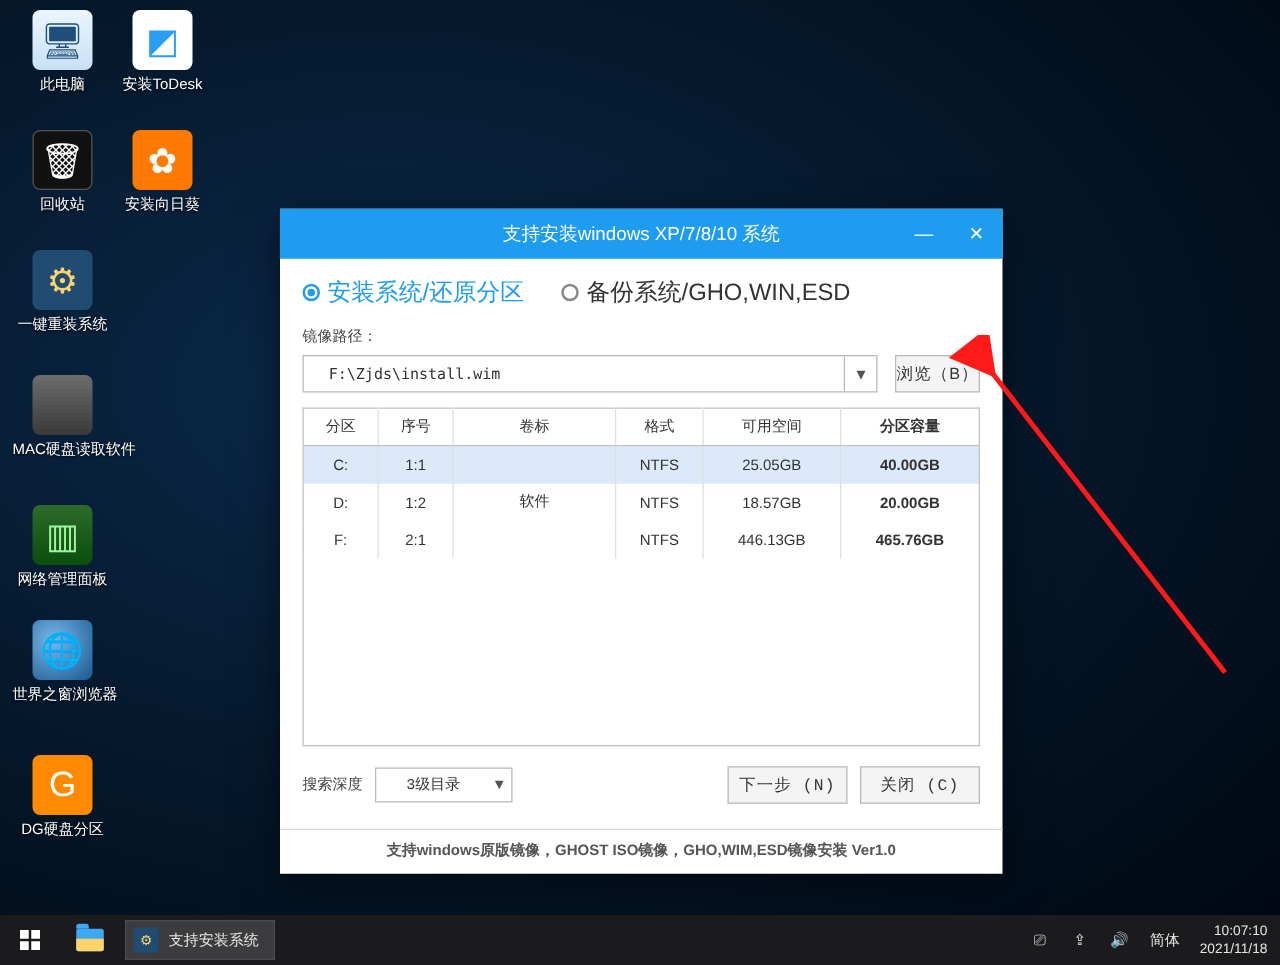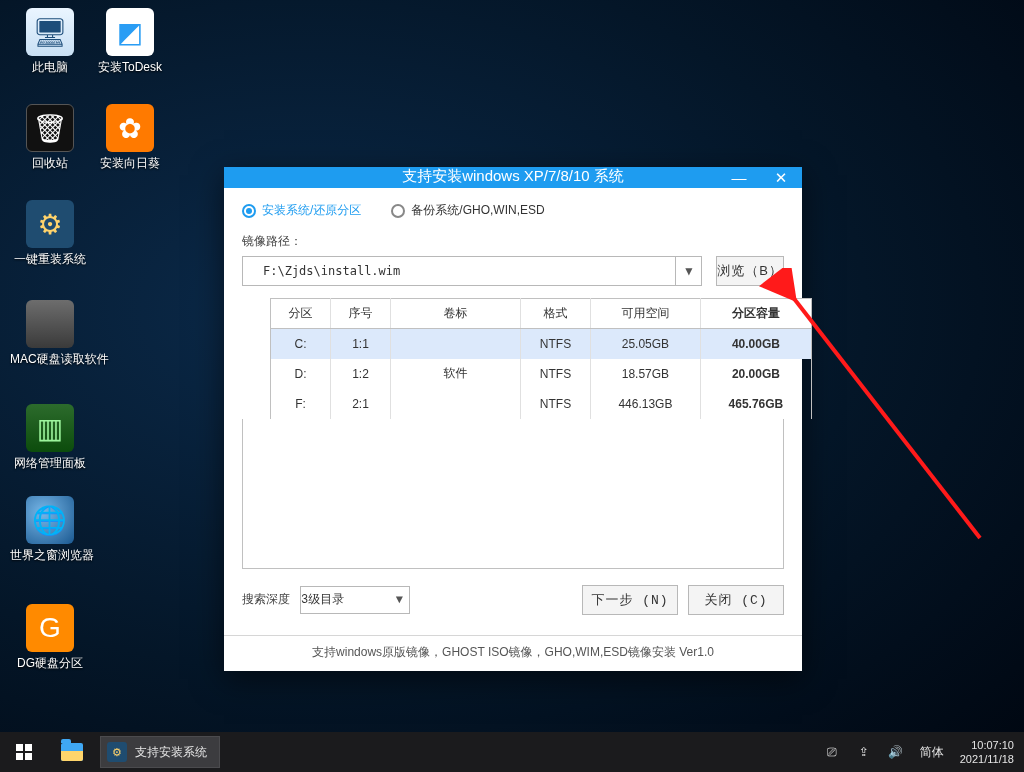"支持安装windows XP/7/8/10 系统" .titlebar { align-items: none -> center; height: 21px -> 40px }
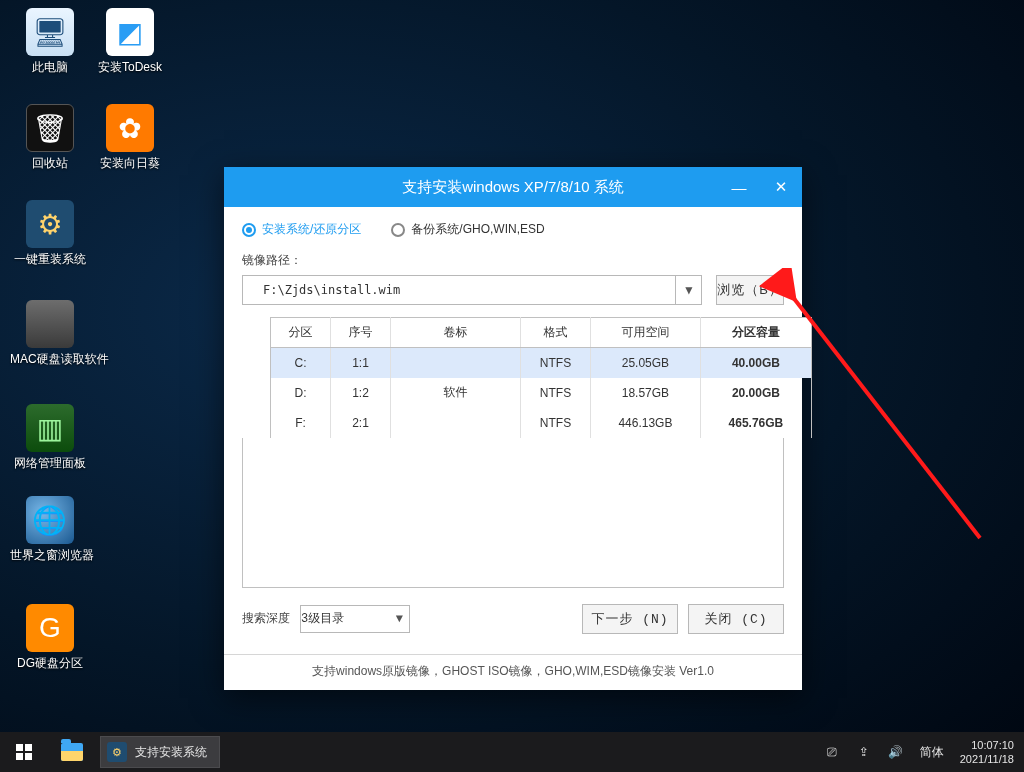"安装系统/还原分区" .radio-row { font-size: 12px -> 19px }
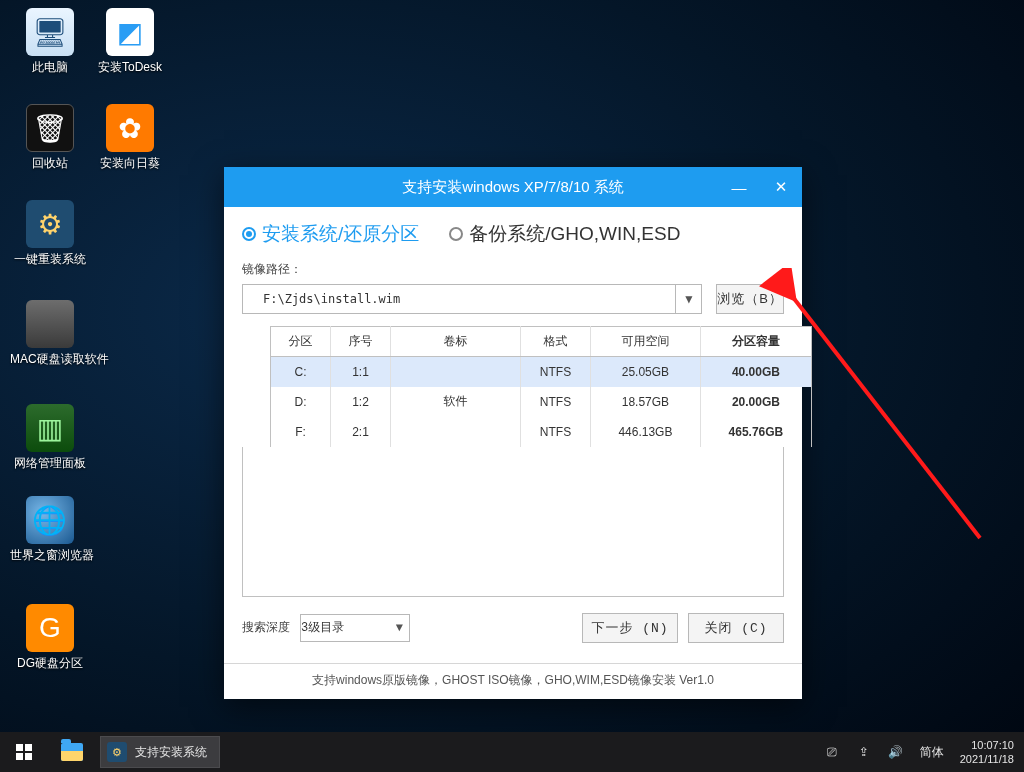"分区" table { margin-left: 28px -> none }
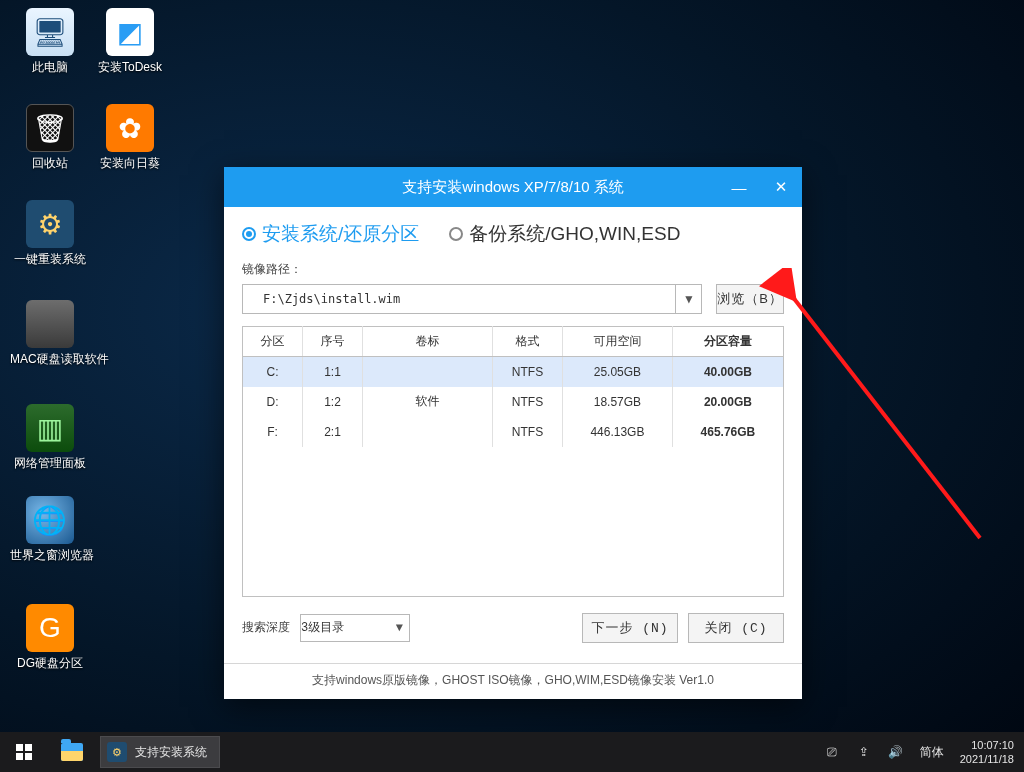"3级目录" .depth-sel { padding: 0 0 -> 0 24px }
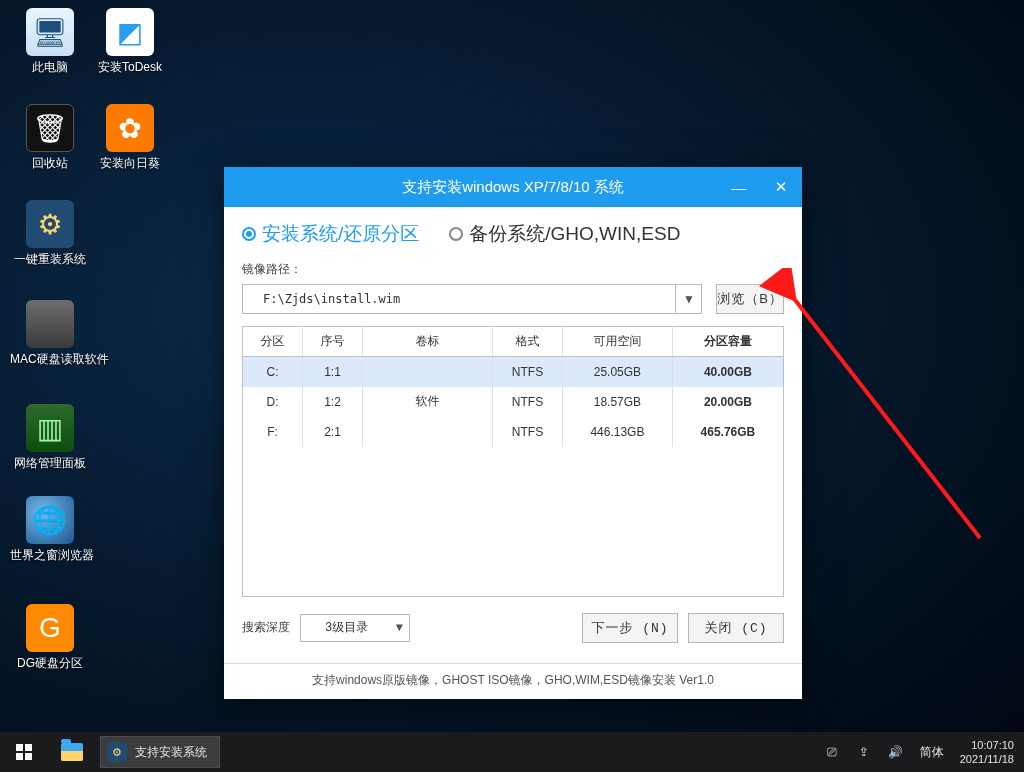"支持windows原版镜像，GHOST" .footer { font-weight: none -> bold }
